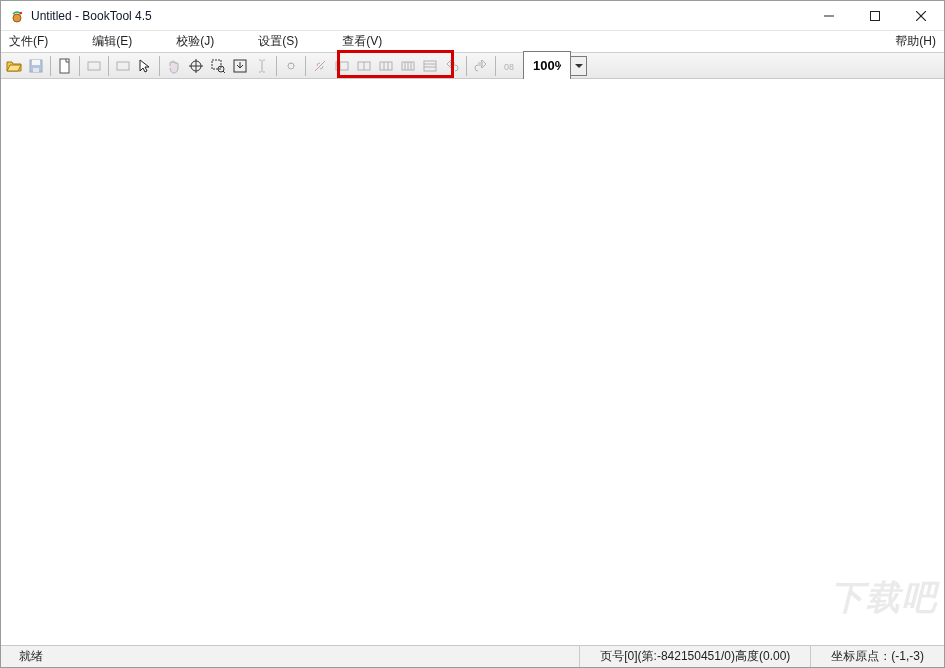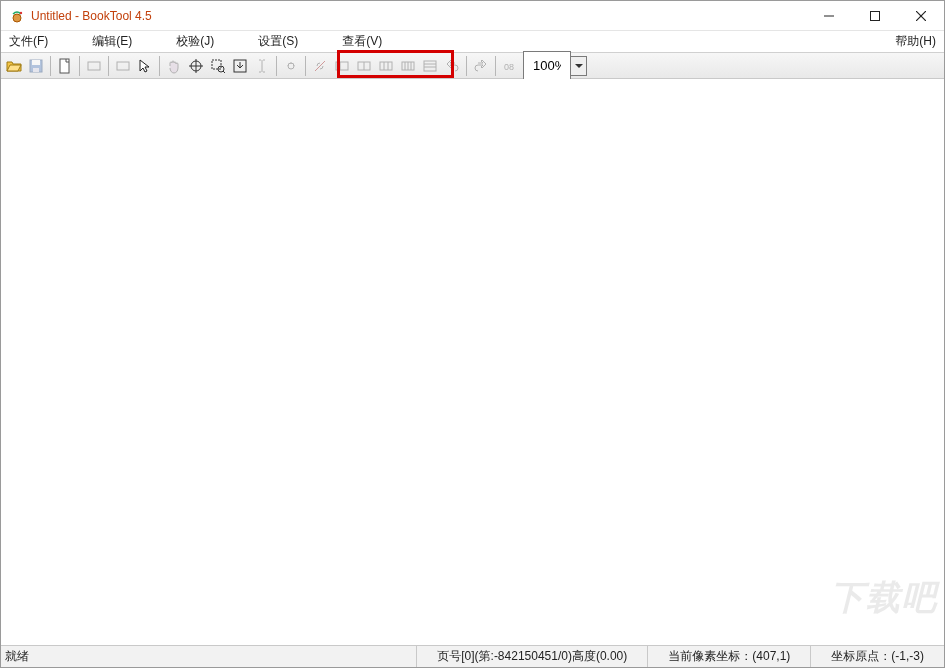"Untitled - BookTool 4.5" .titlebar .title-text { color: #c2410c -> #0f172a }
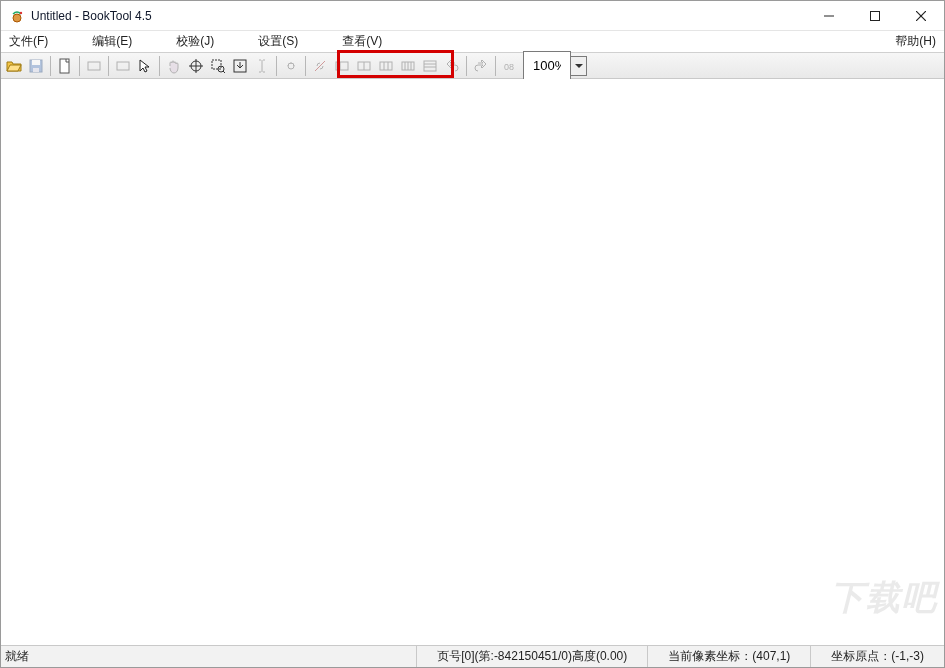"100%" .zoom-input { font-weight: 400 -> 700 }
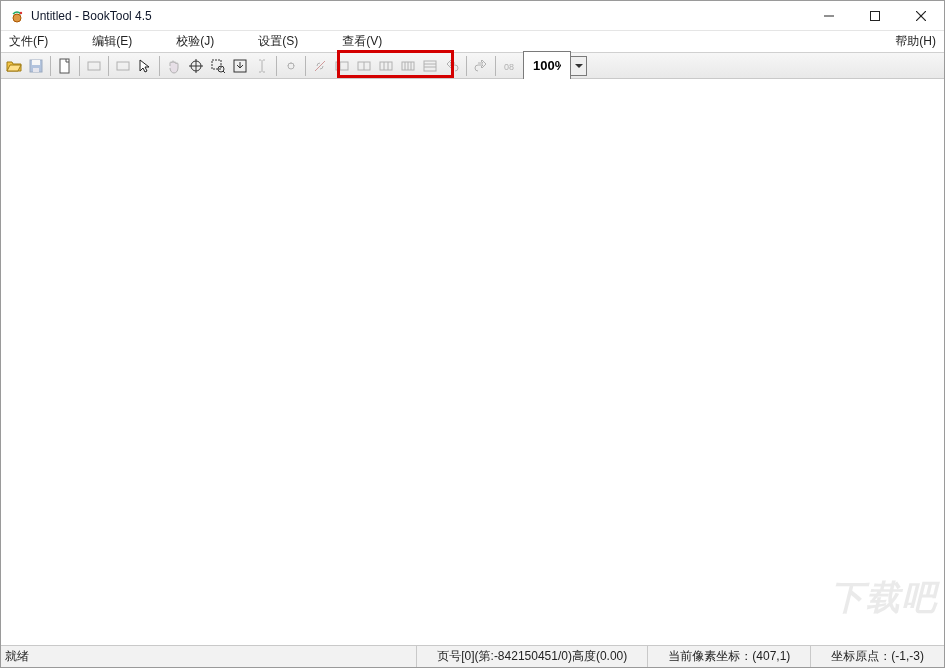"就绪" .status-left { padding: 0 4px -> 0 18px }
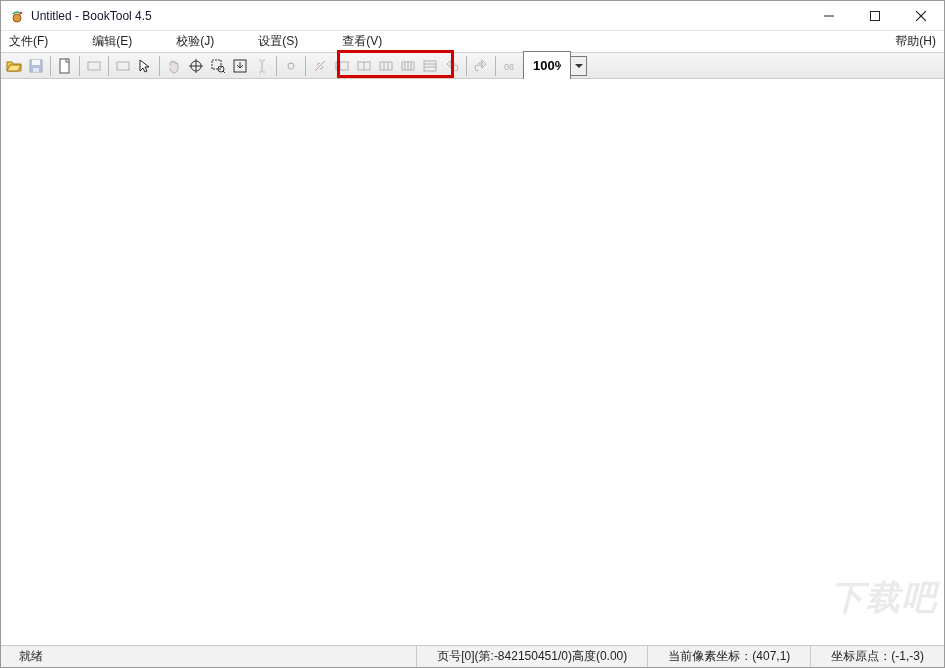"当前像素坐标：(407,1)" div.status-cell { html: <div>当前像素坐标：(407,1)</div> -> none }
